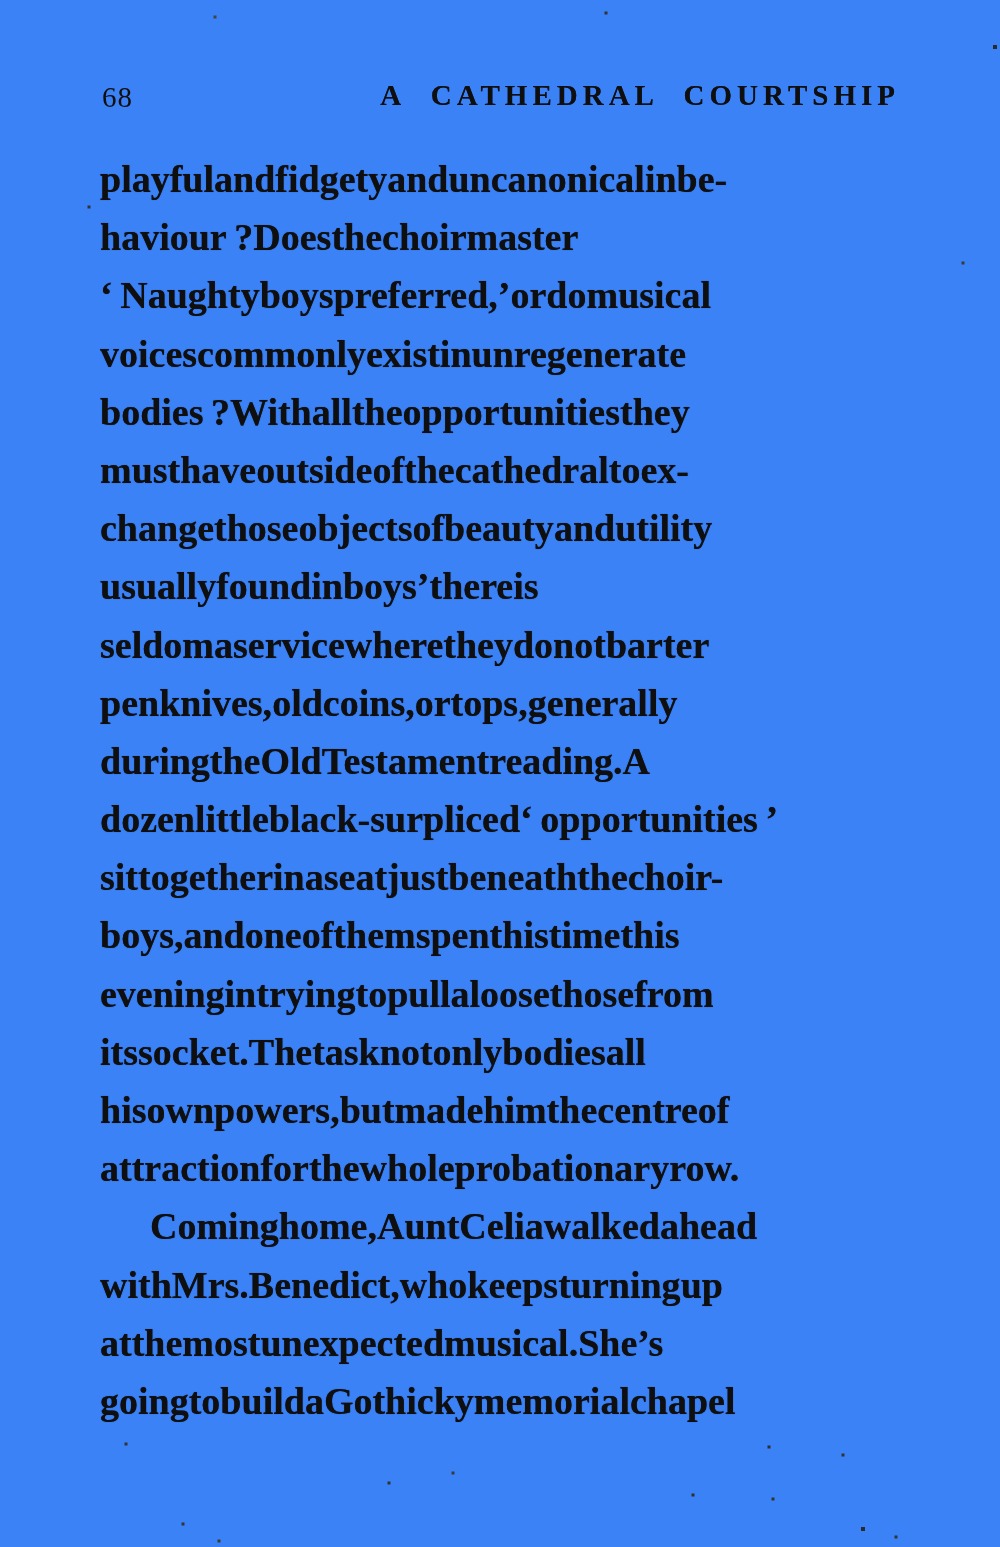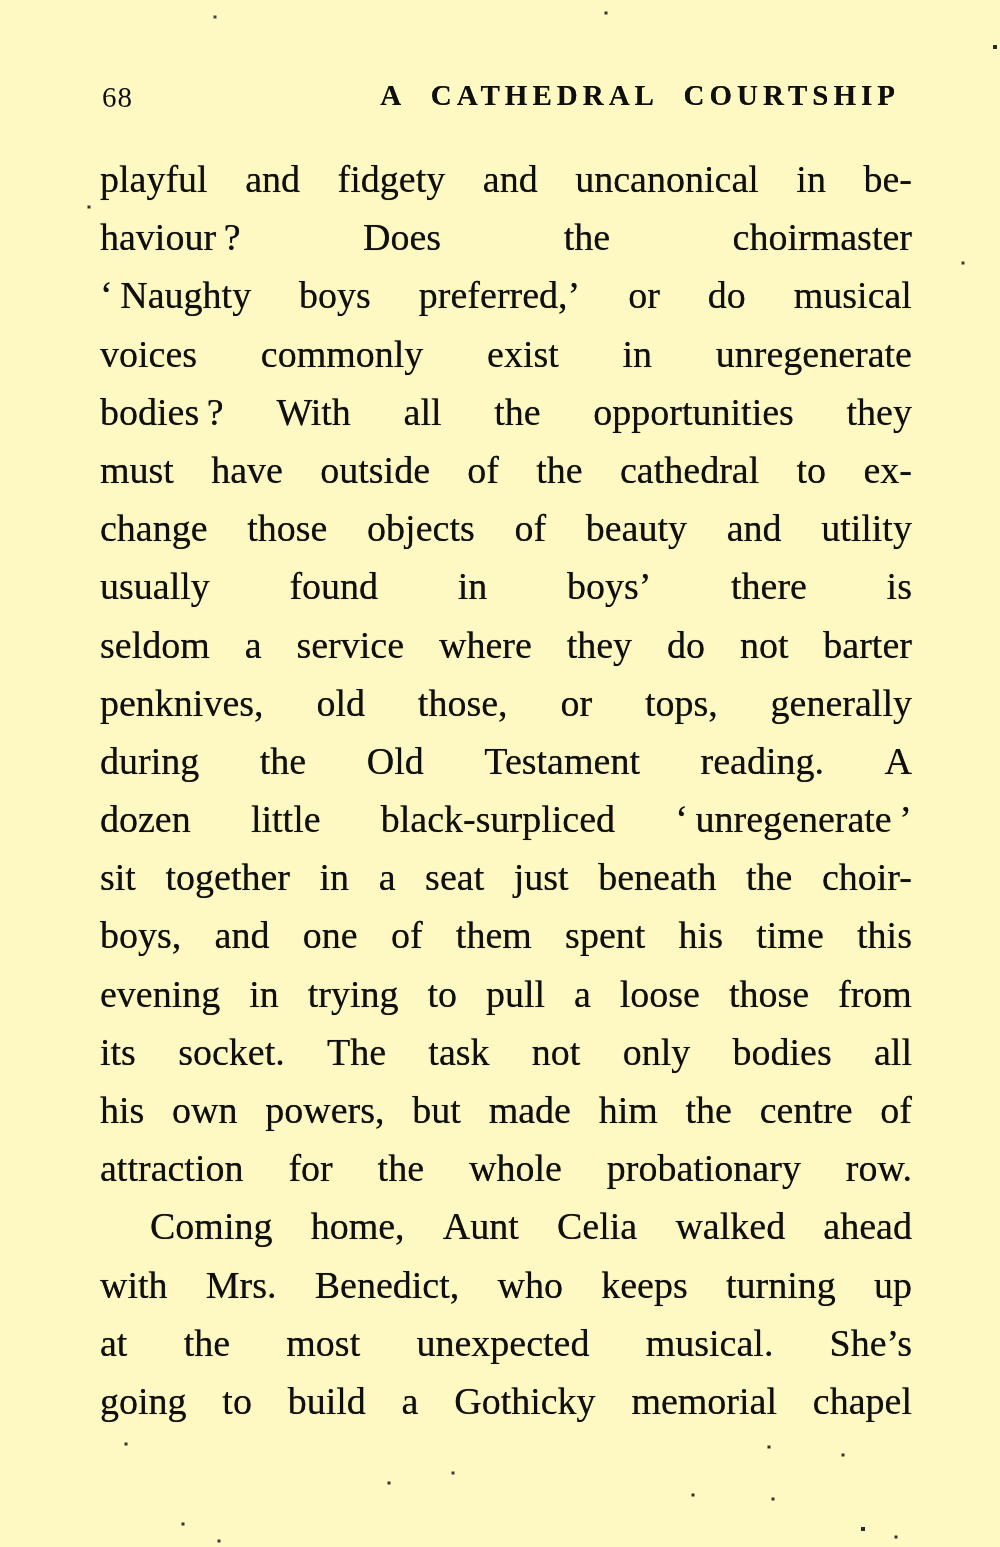"68" .page { background: #fef9c3 -> #3b82f6 }
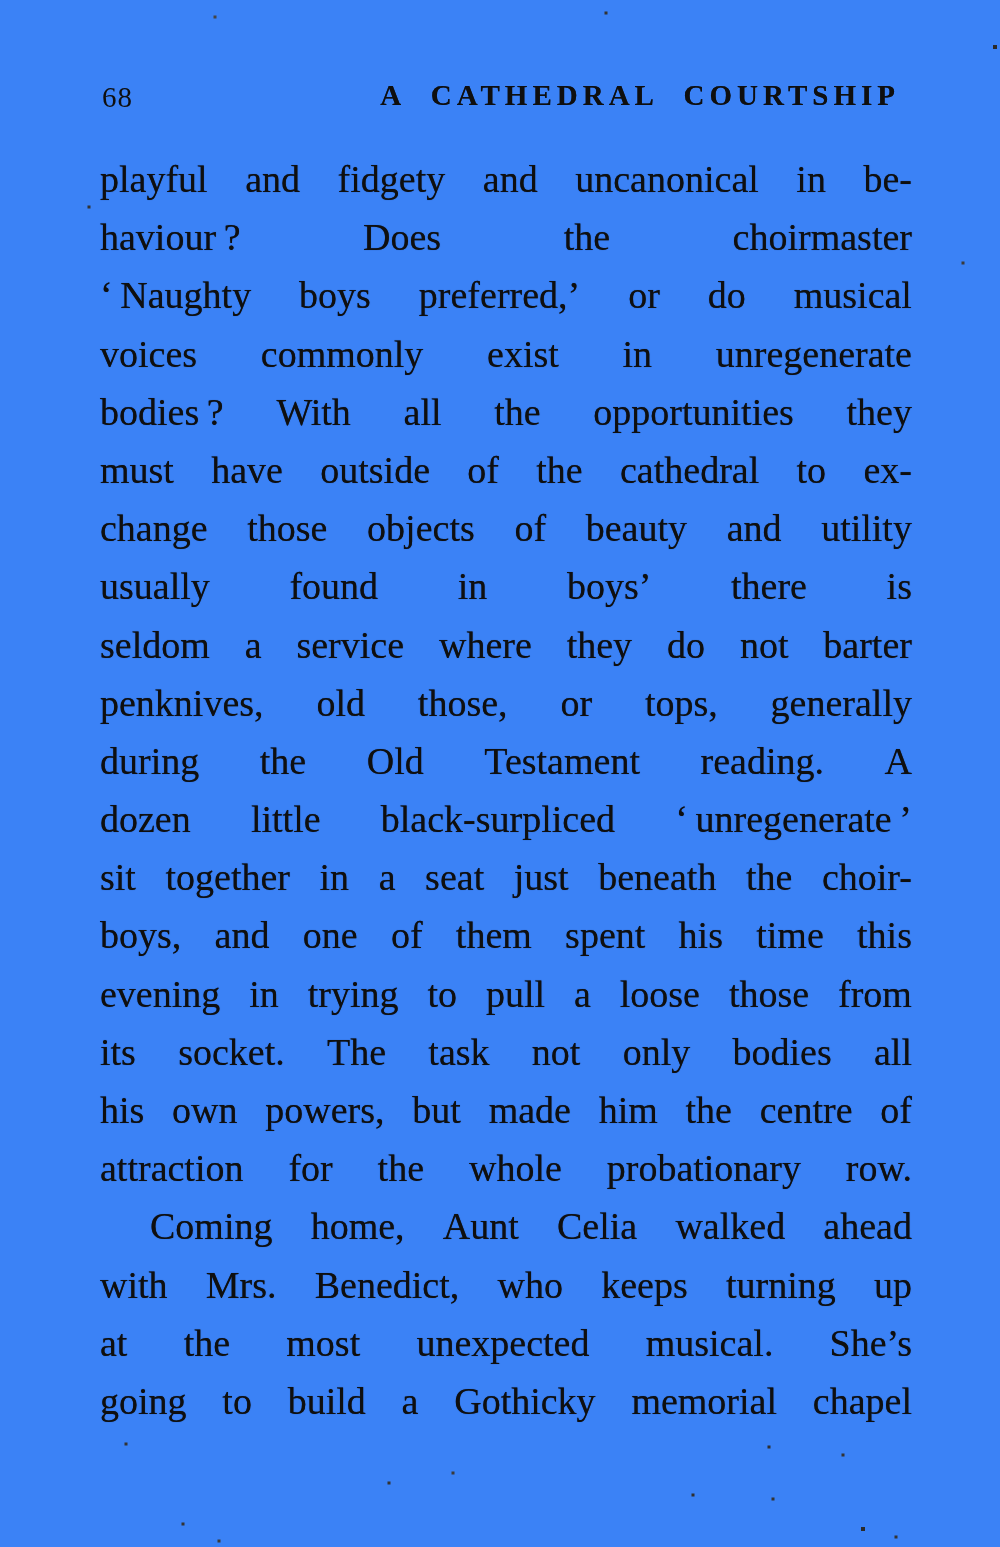"playful" .line { font-weight: none -> bold; justify-content: space-between -> flex-start }
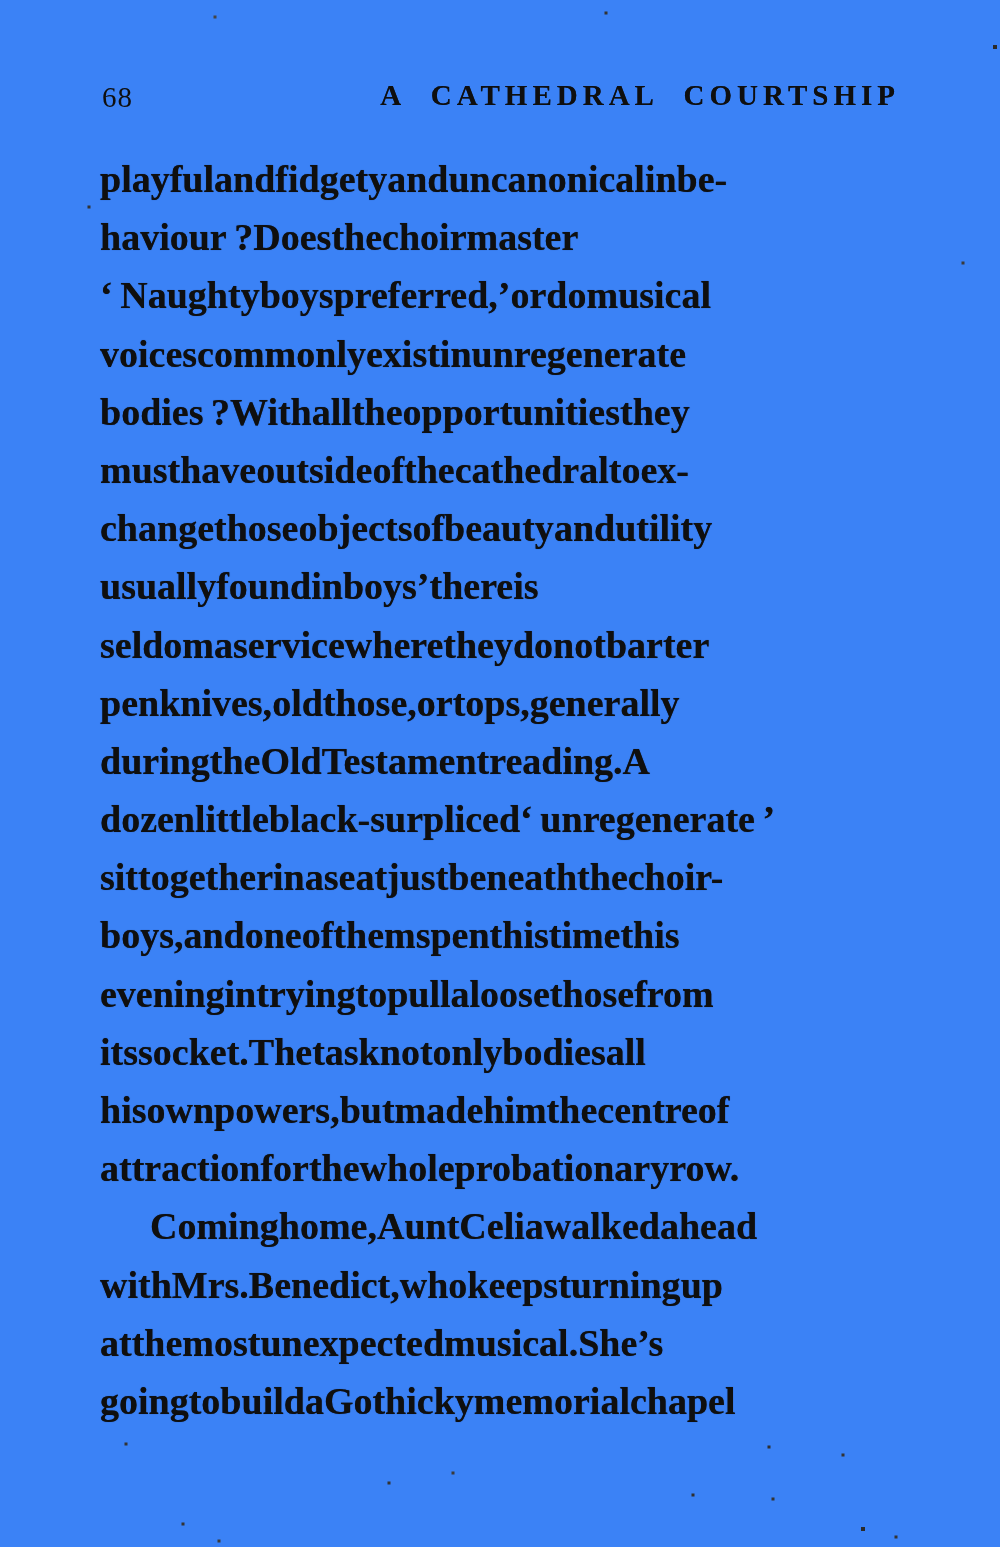"those," span { text: those -> coins }
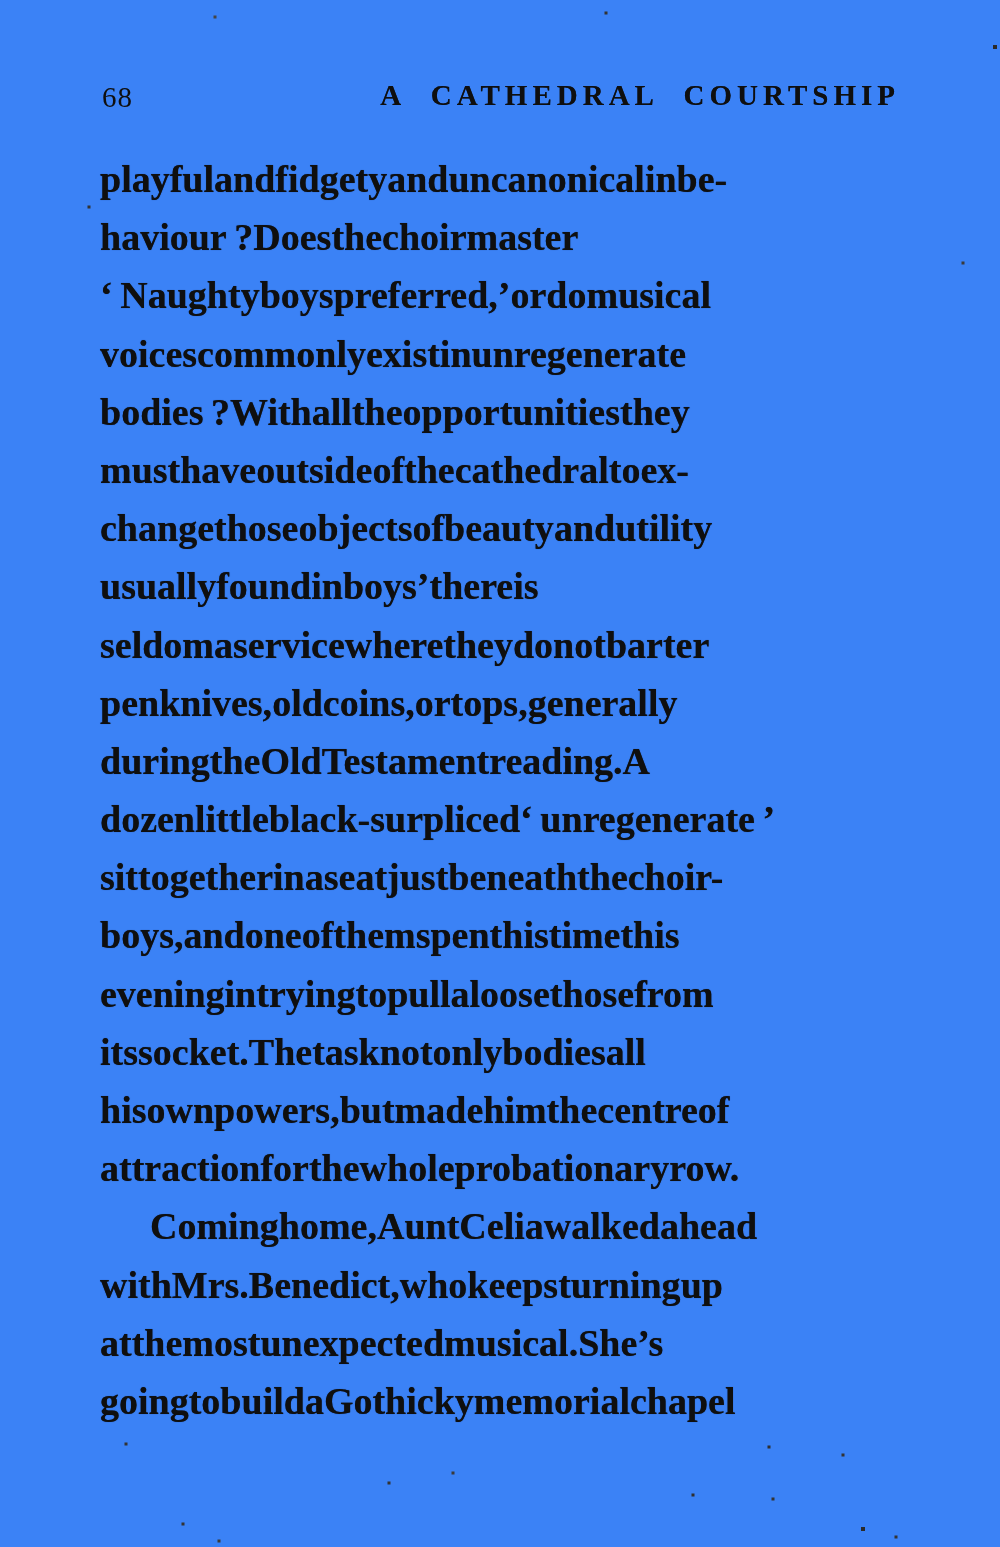"‘ unregenerate ’" span { text: unregenerate -> opportunities }
